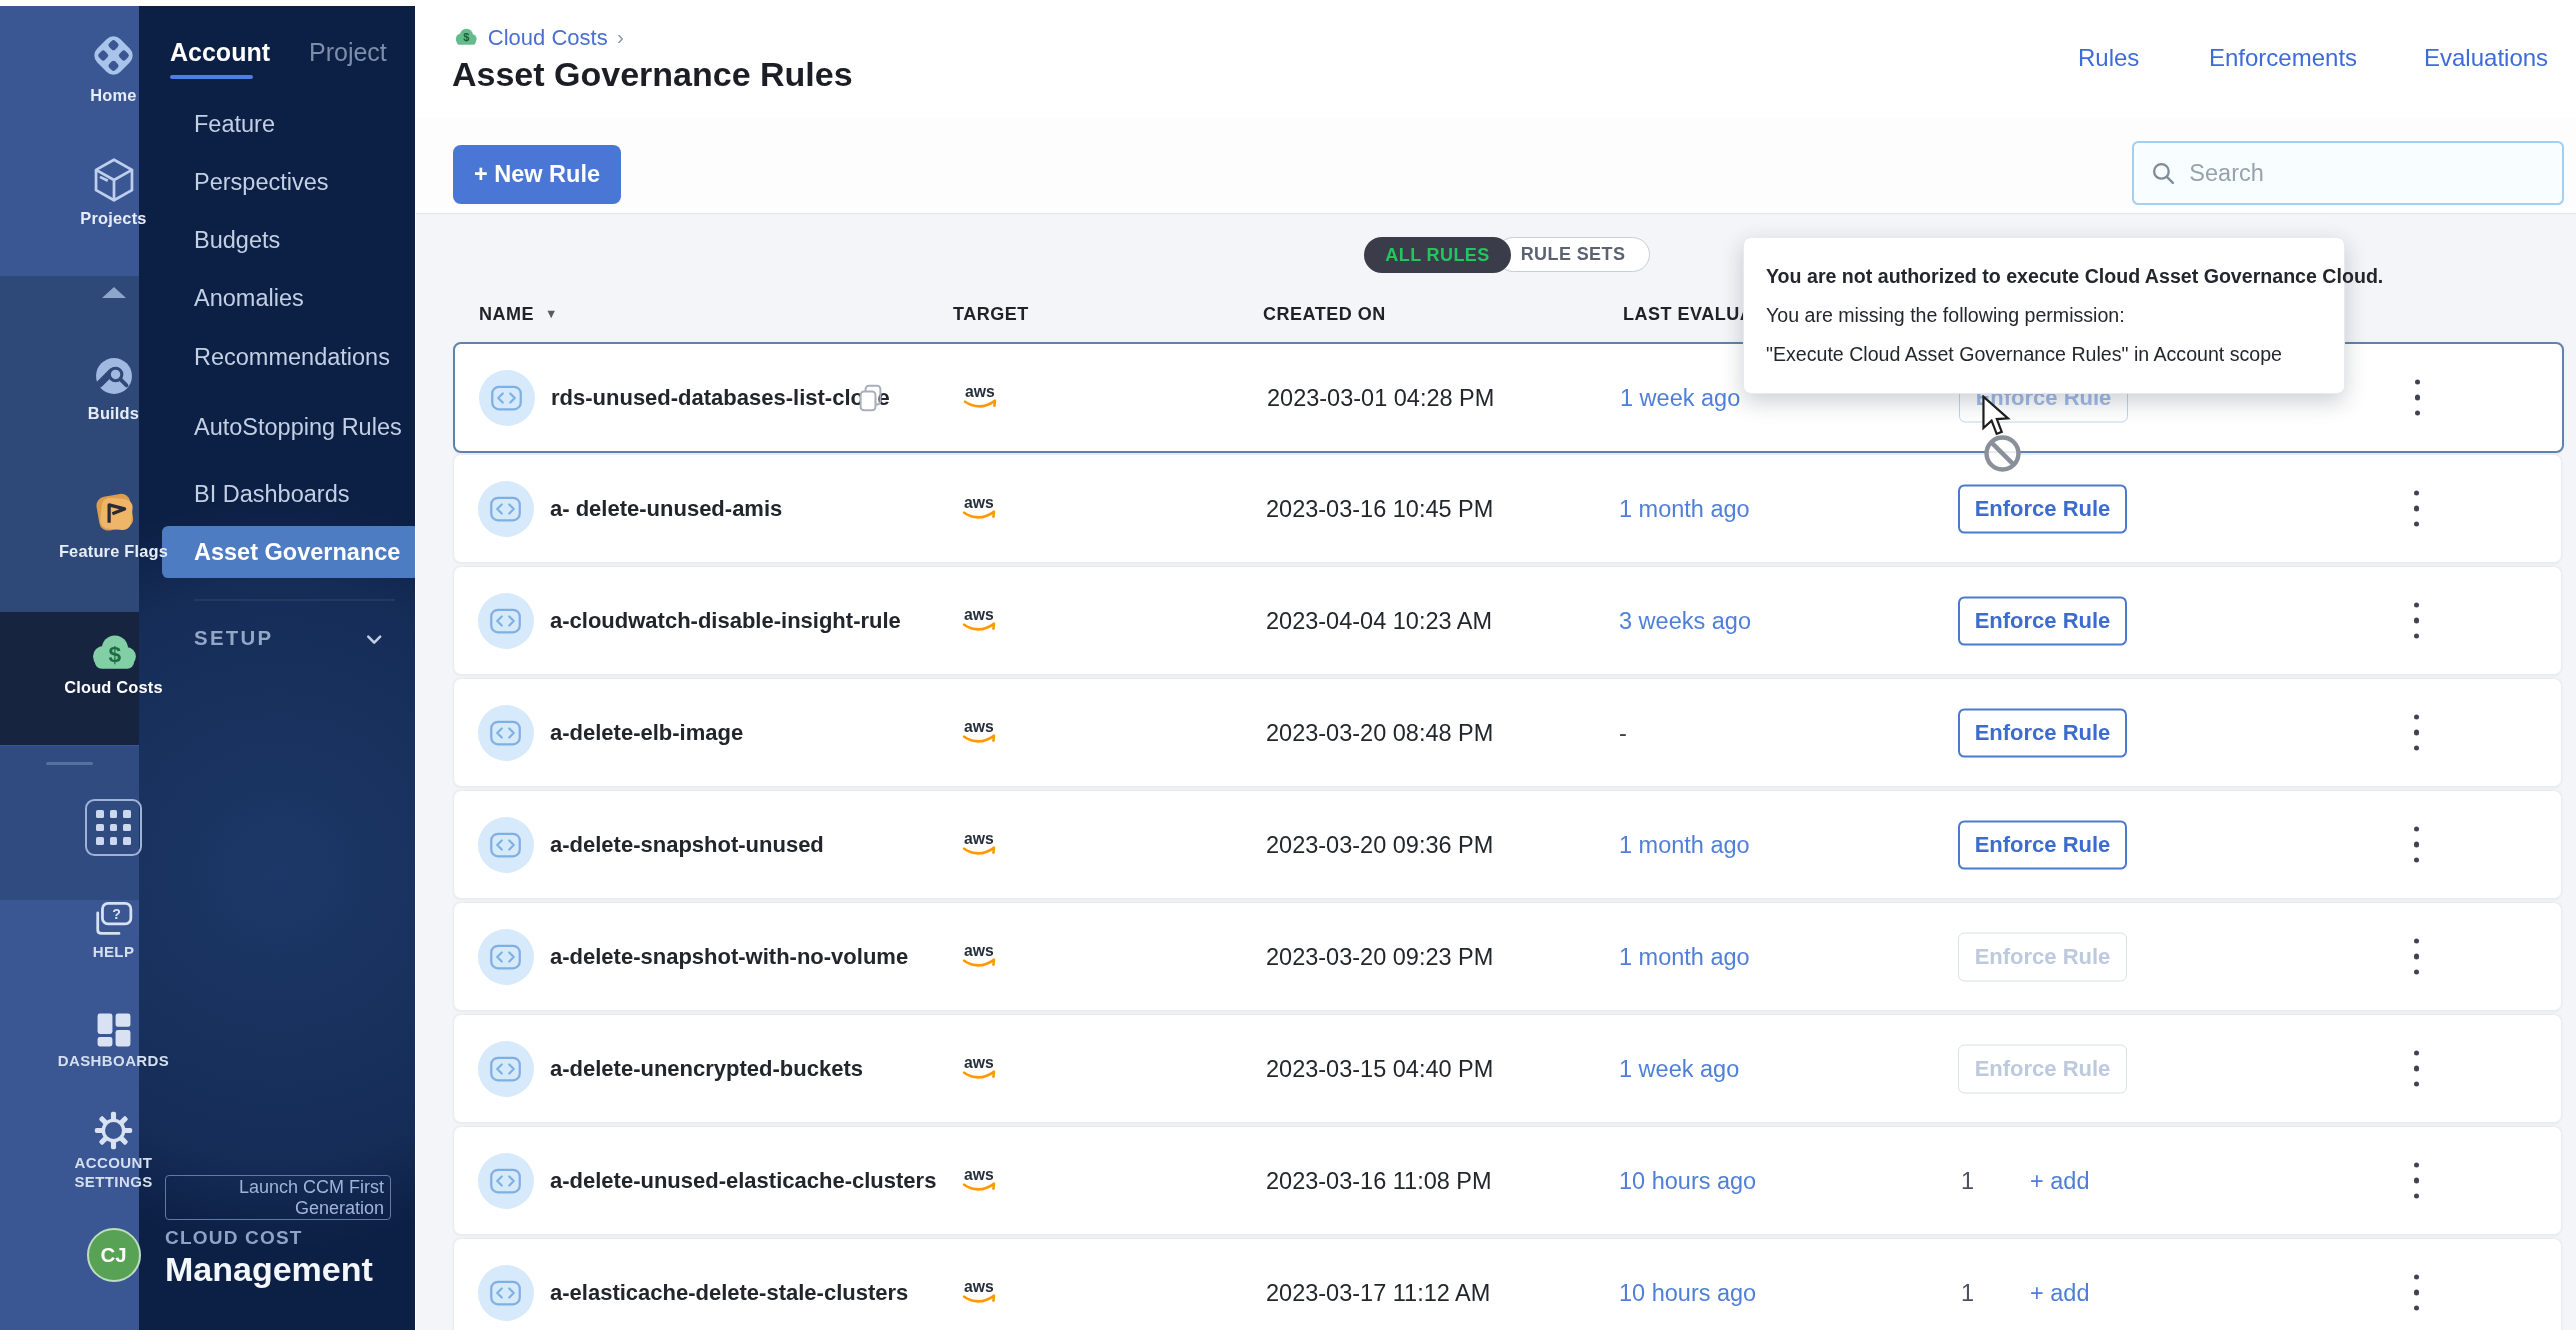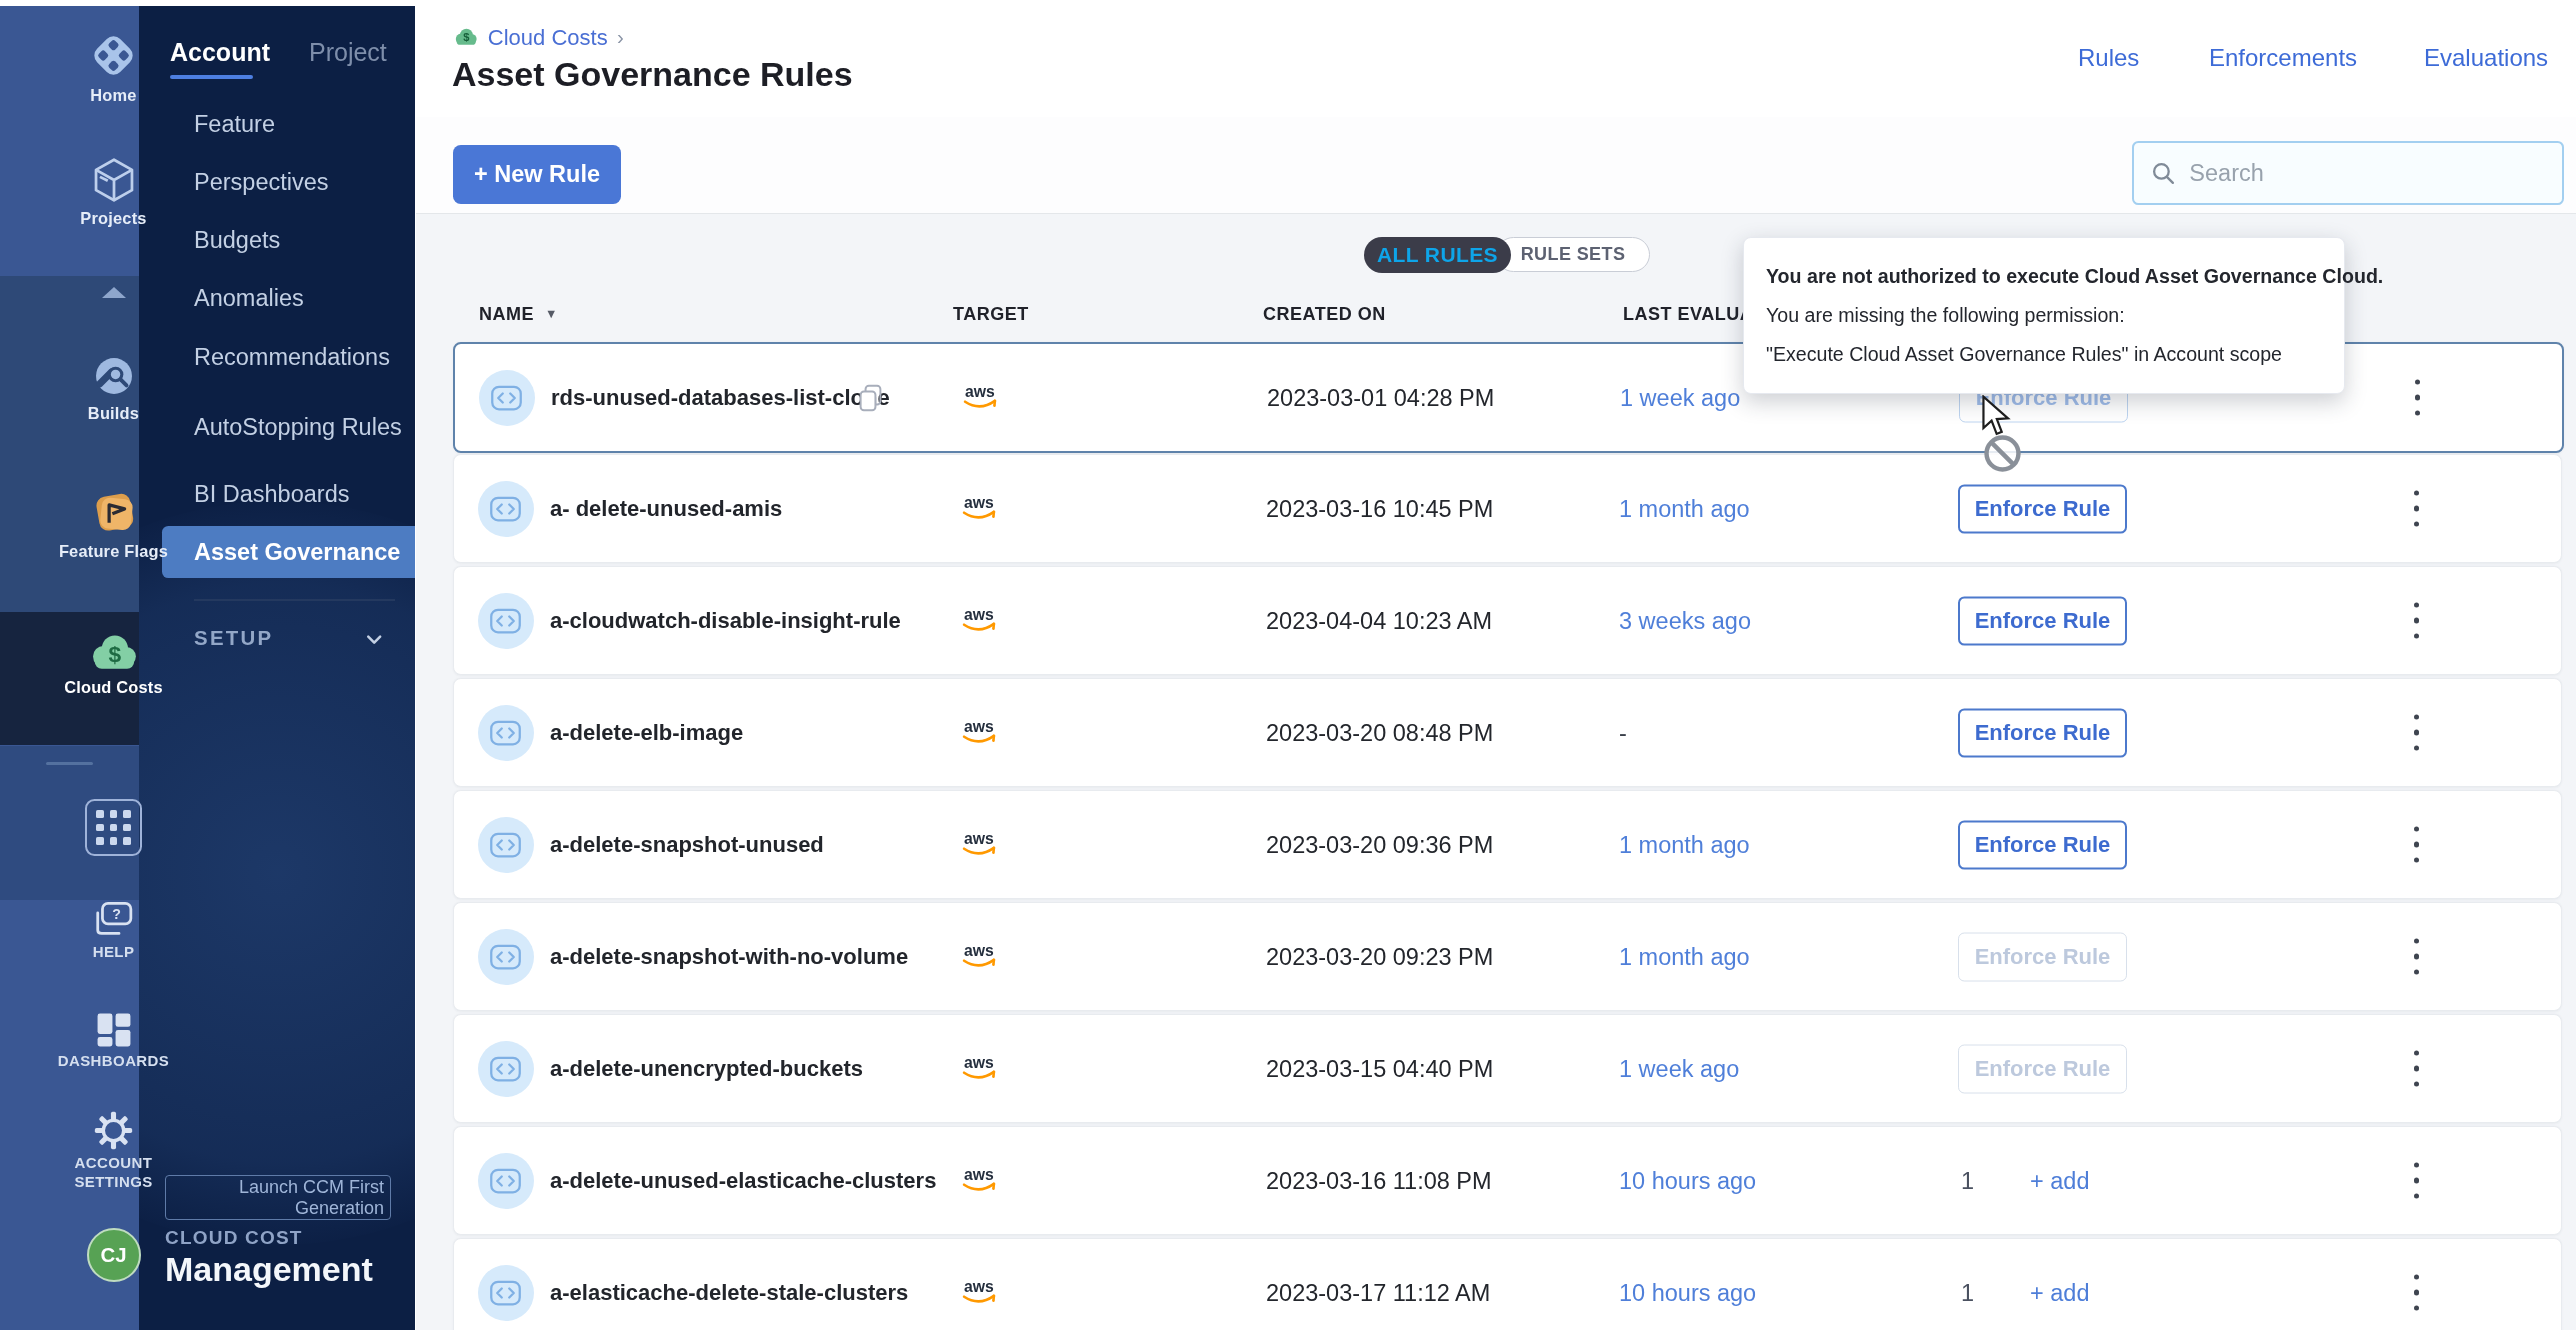"ALL RULES" .pill-dark { color: #0ea5e9 -> #22c55e; font-size: 21px -> 18px }
